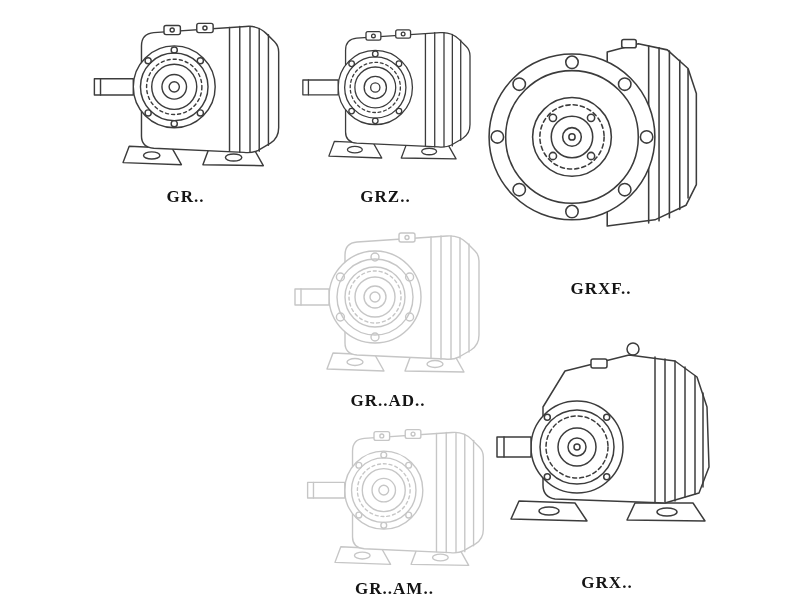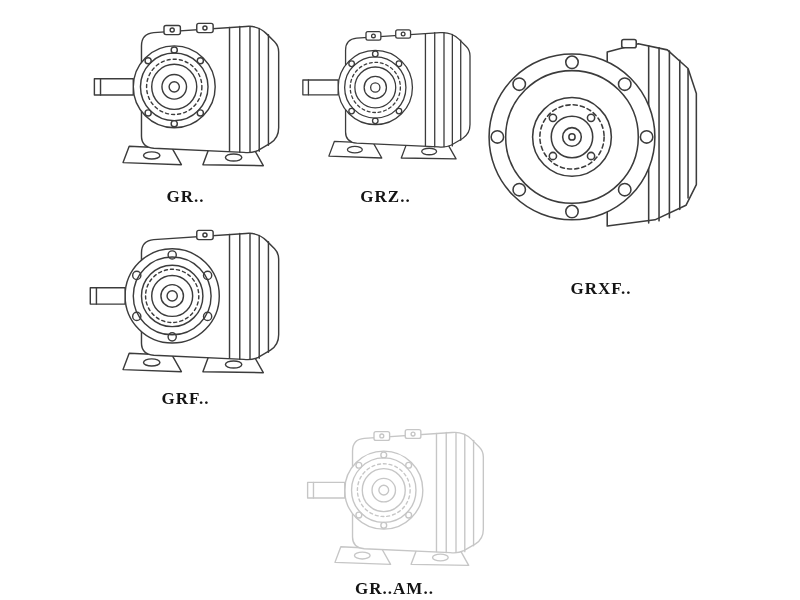"GRF.." figure.cell { html: <figure> <svg> <use></use> </svg> <figcaption>GRF..</figcaption> </figure> -> none }
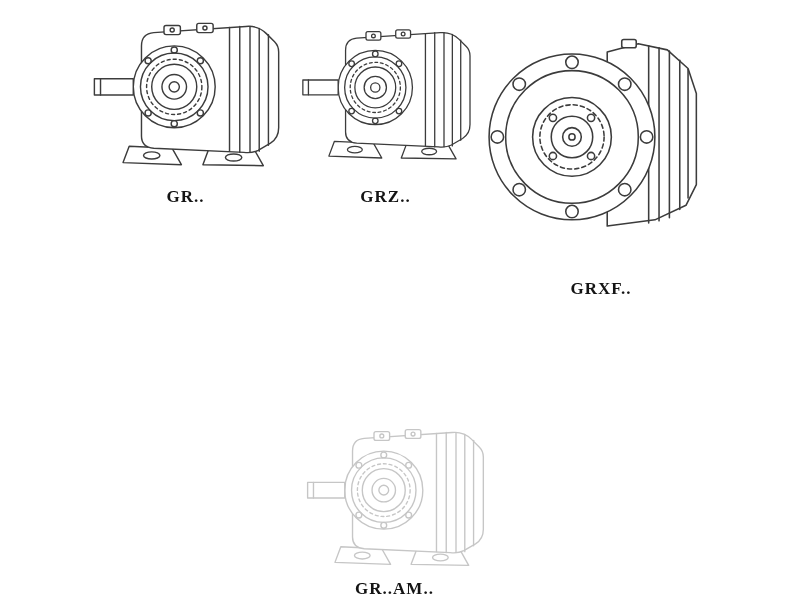"GR..AD.." figure.cell { html: none -> <figure> <svg> <use></use> </svg> <figcaption>GR..AD..</figcaption> </figure> }
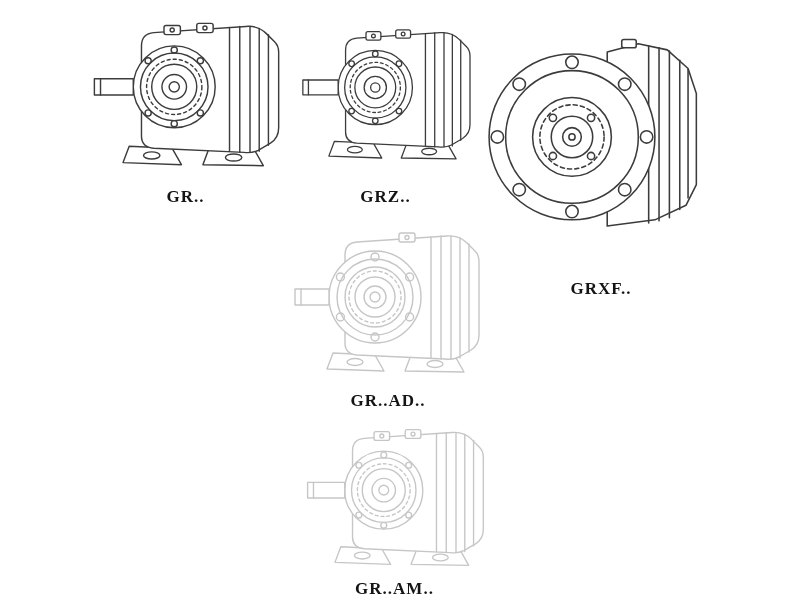"GRX.." figure.cell { html: none -> <figure> <svg> <use></use> </svg> <figcaption>GRX..</figcaption> </figure> }
